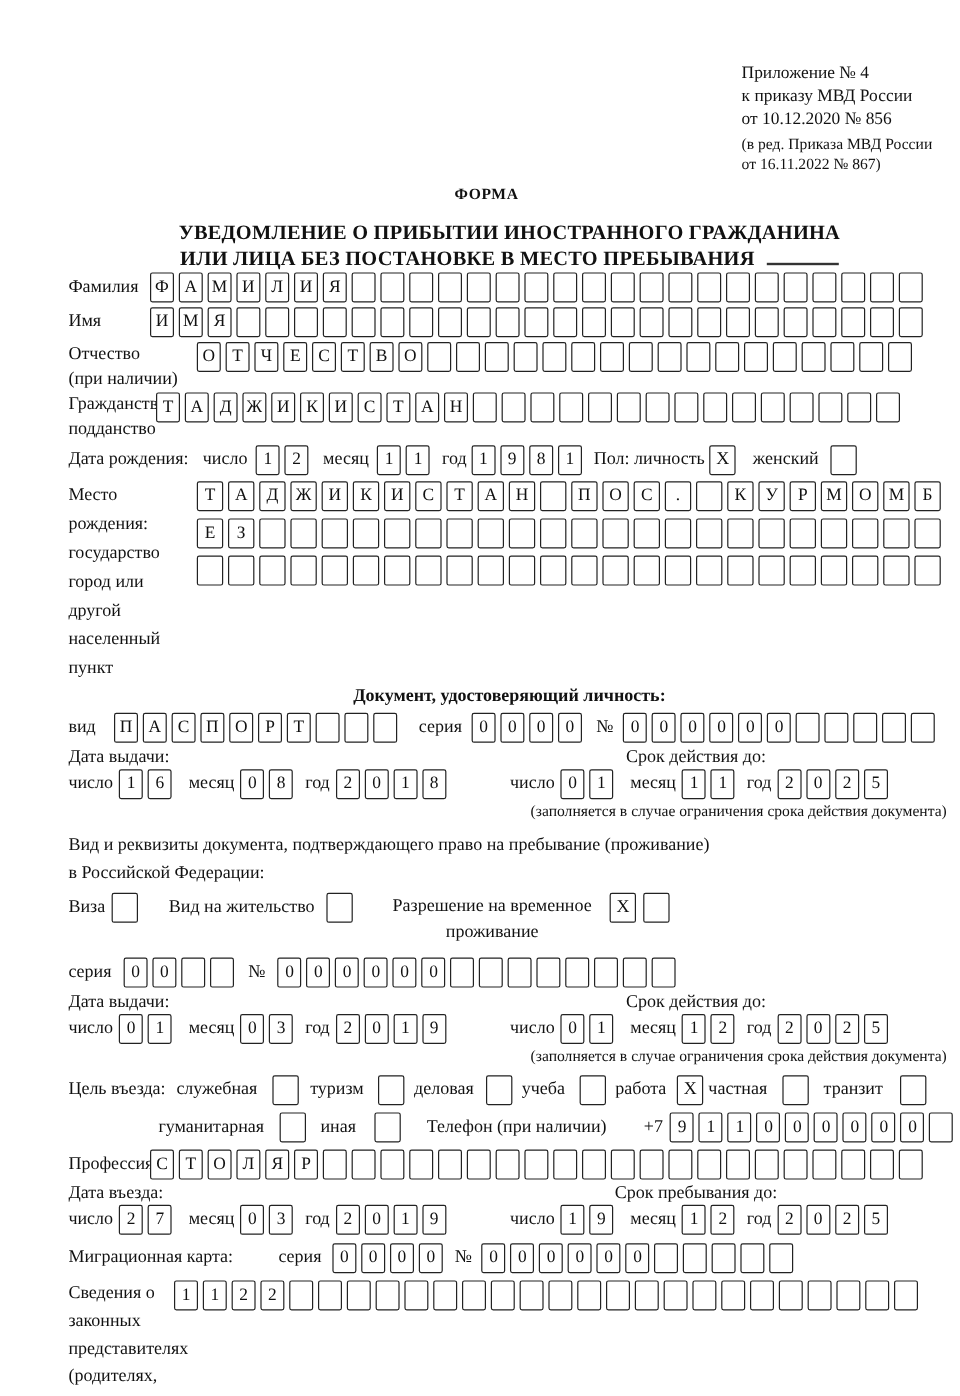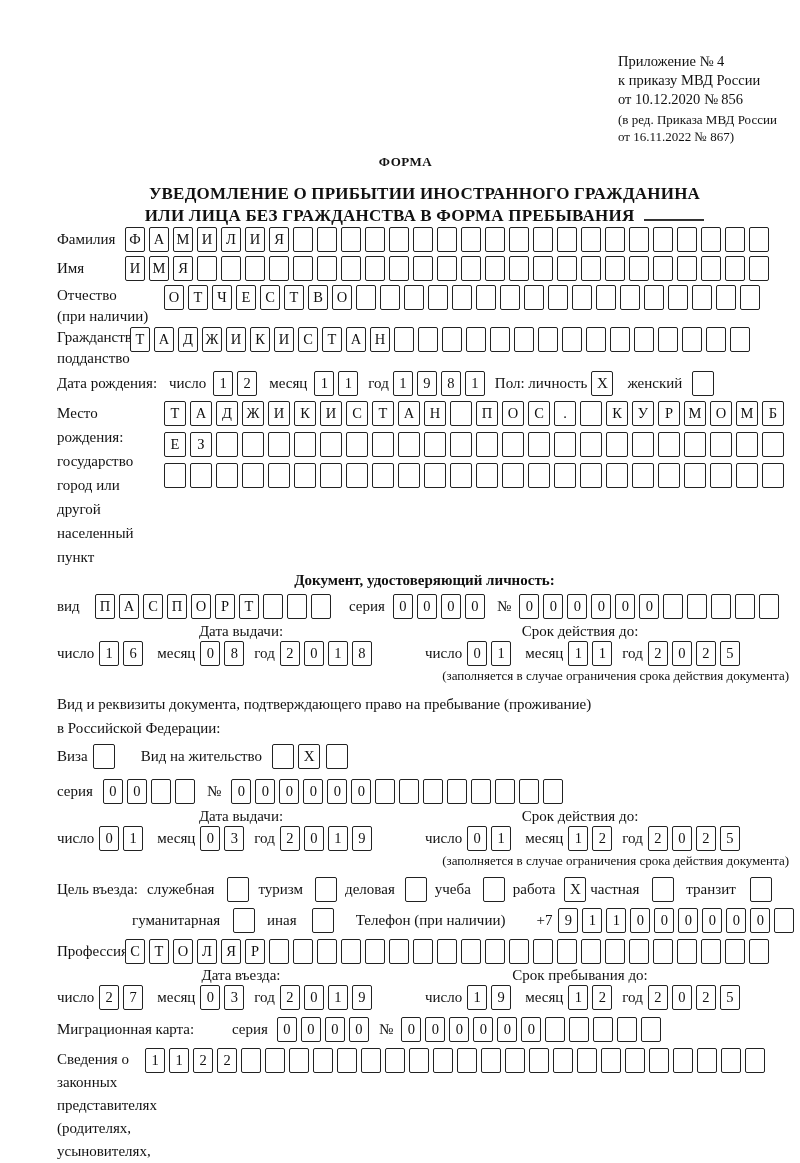"ИЛИ ЛИЦА БЕЗ ГРАЖДАНСТВА В" span { text: ГРАЖДАНСТВА В ФОРМА -> ПОСТАНОВКЕ В МЕСТО }
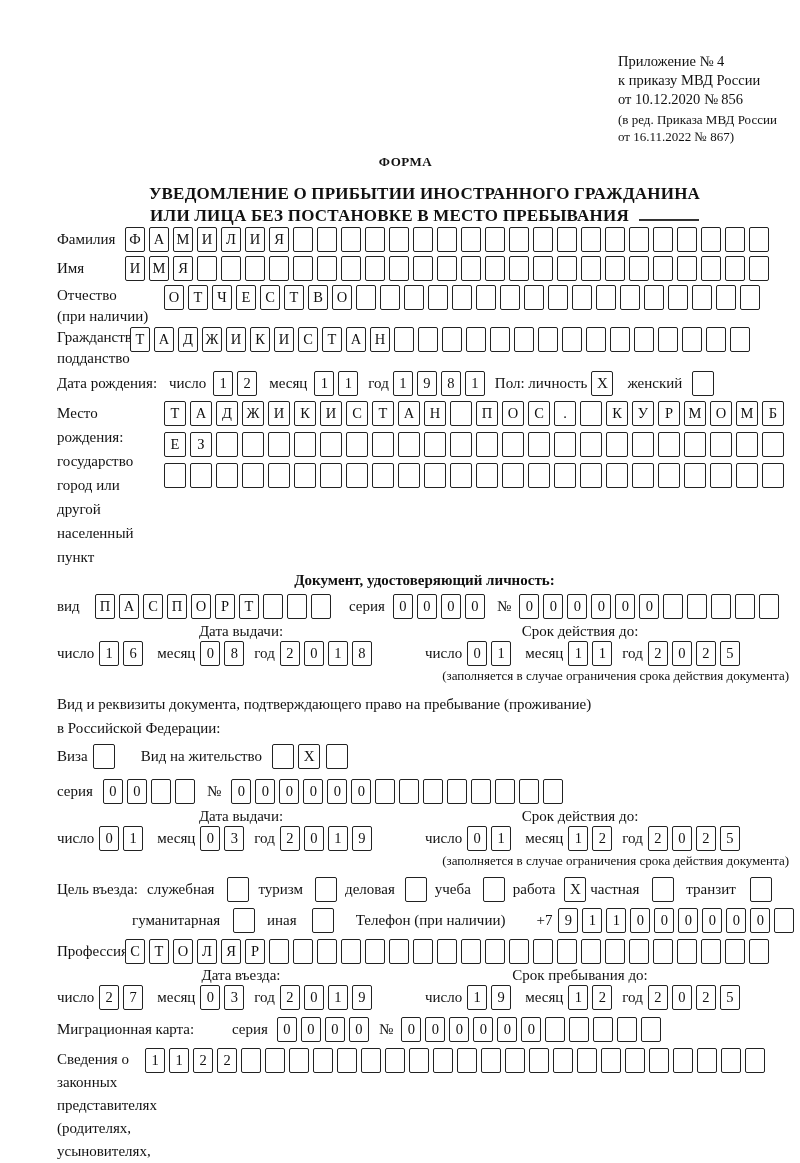"Дата выдачи:" .dhdr .h1 { text-align: center -> none }
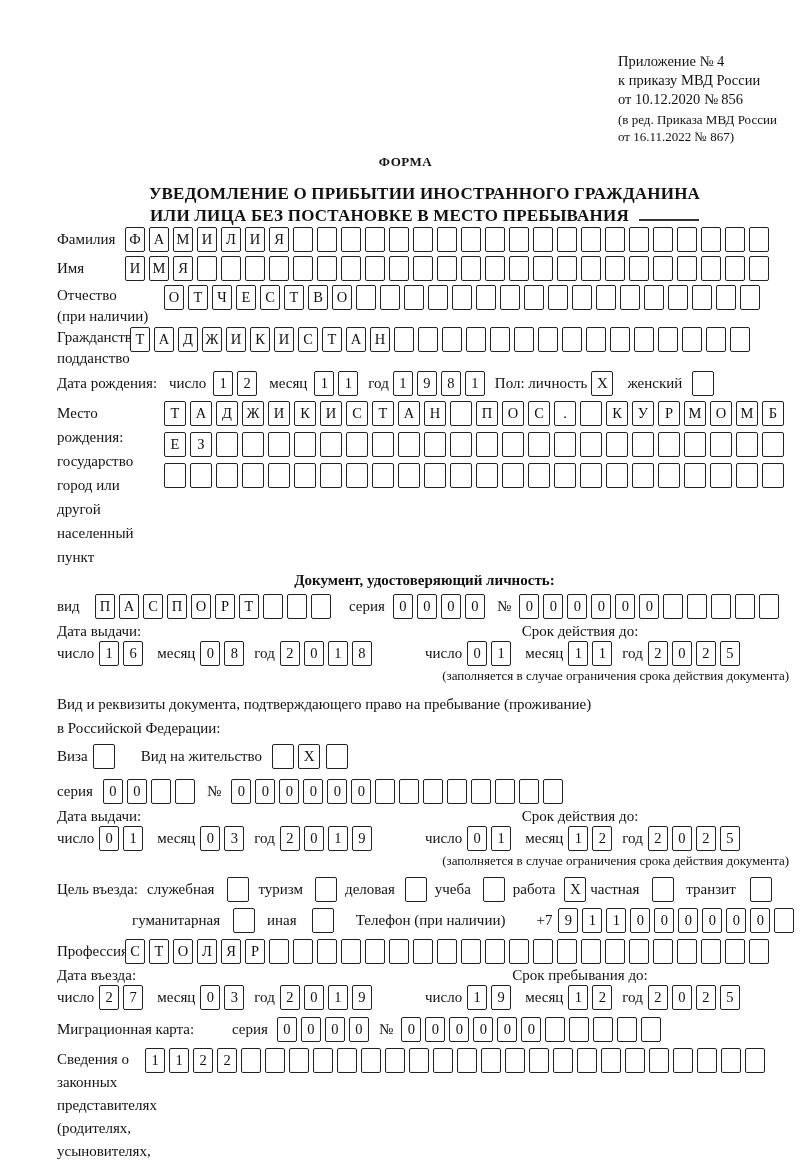"Разрешение на временное проживание" span.opt-lbl { html: none -> <span>Разрешение на временное проживание</span> }
